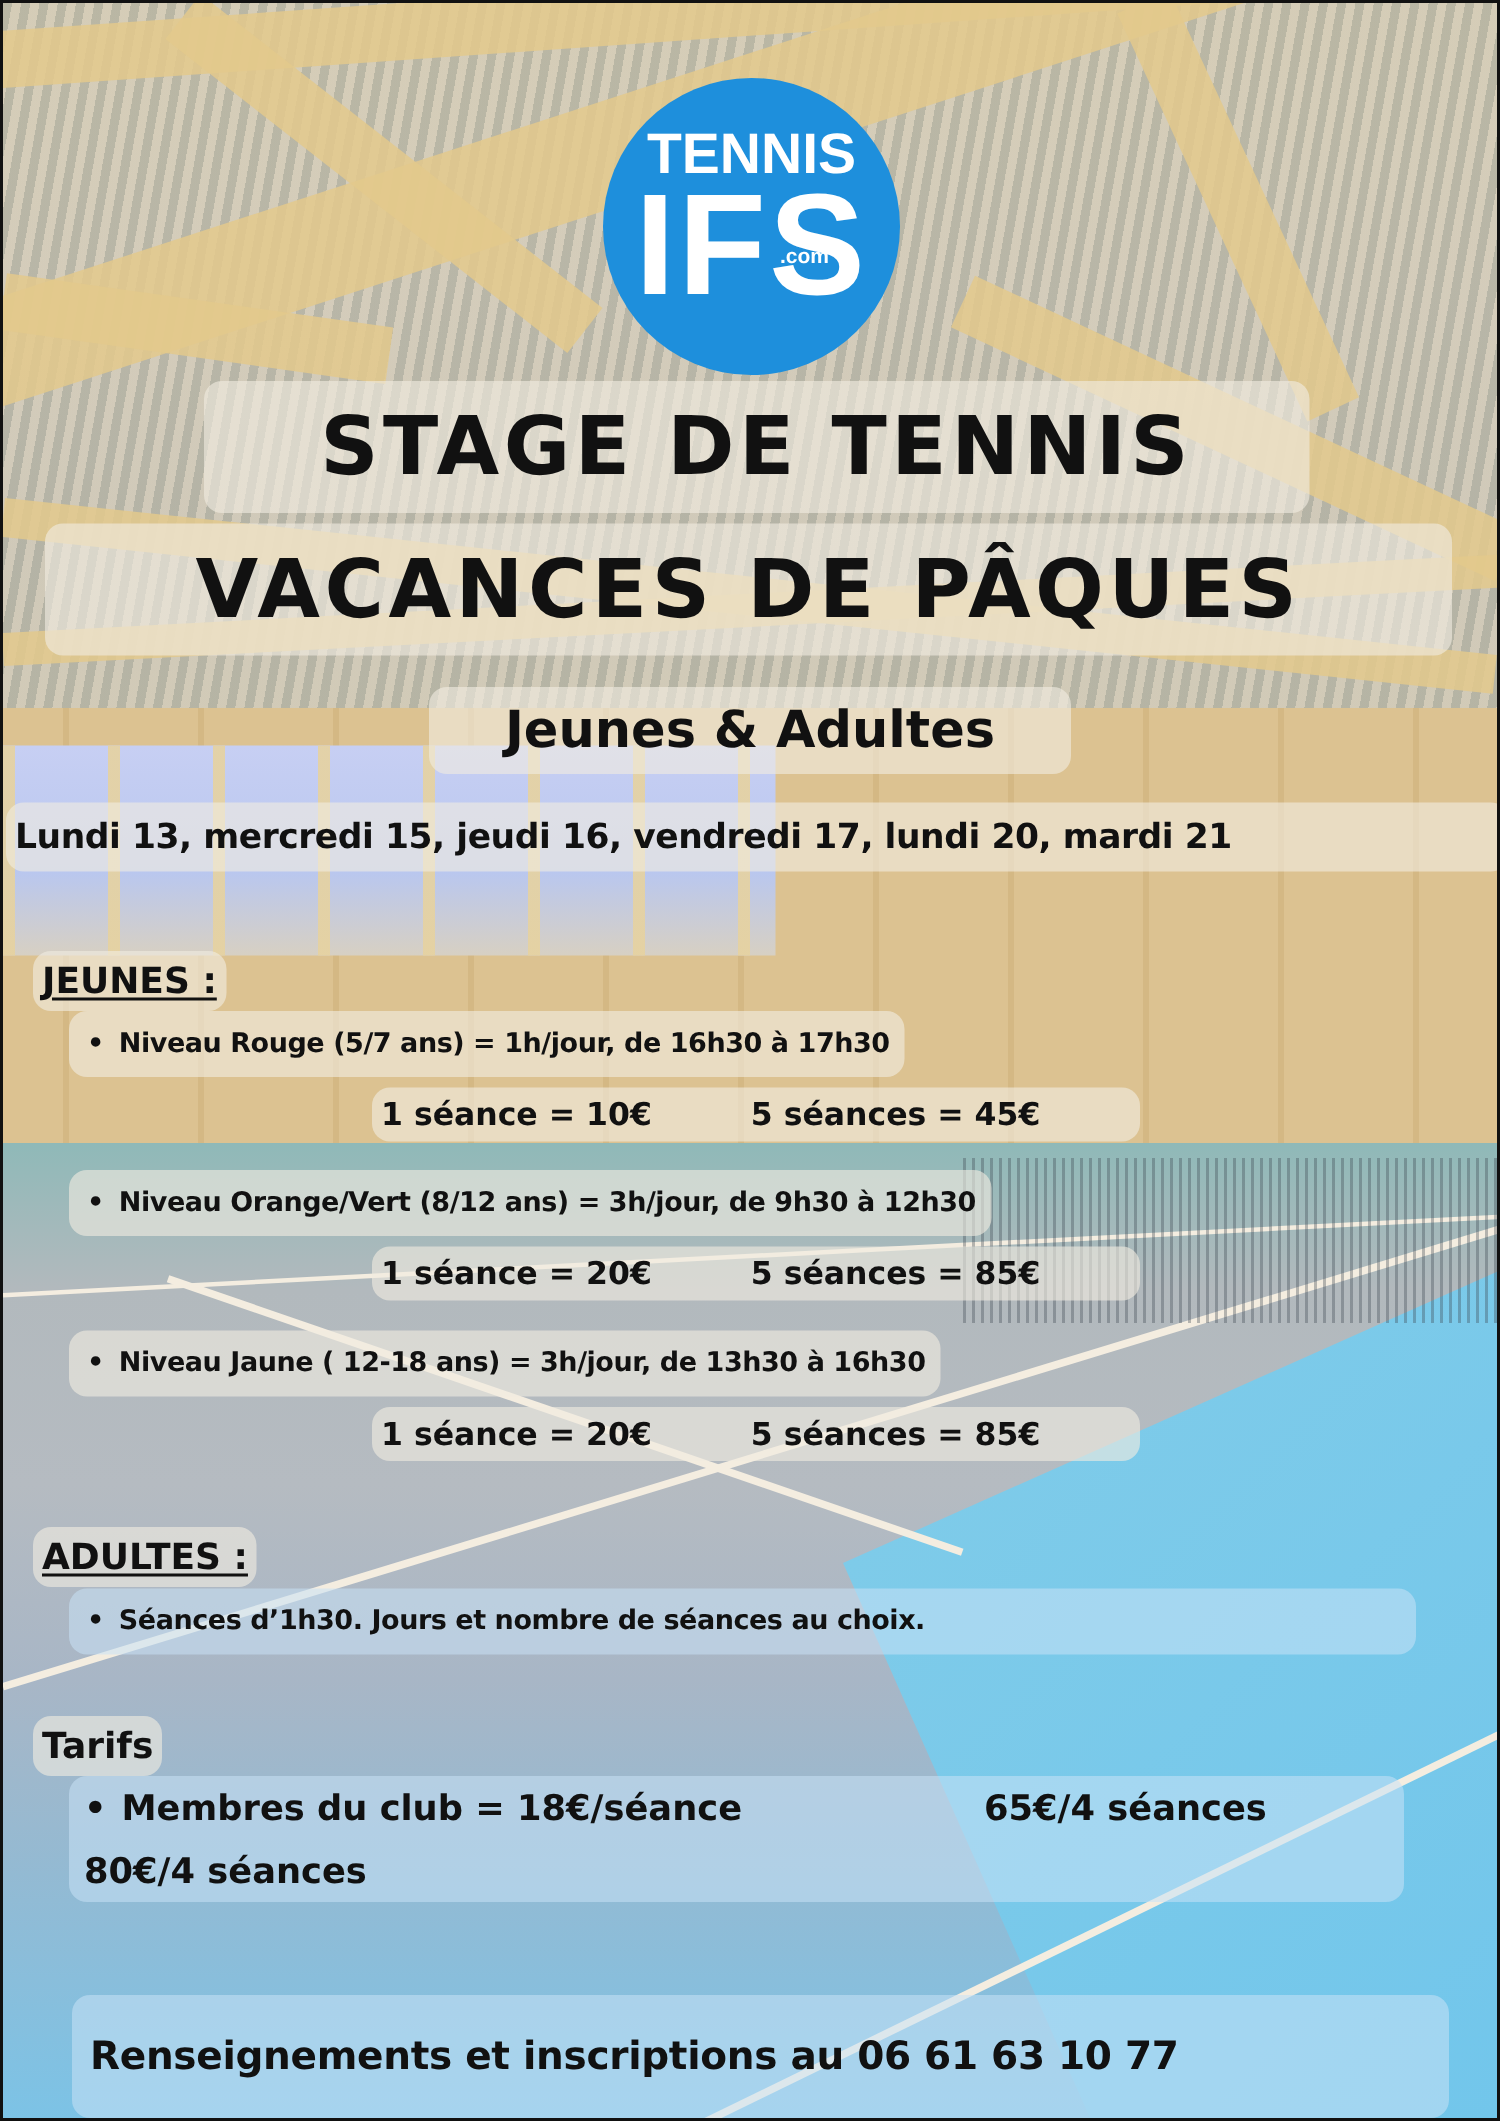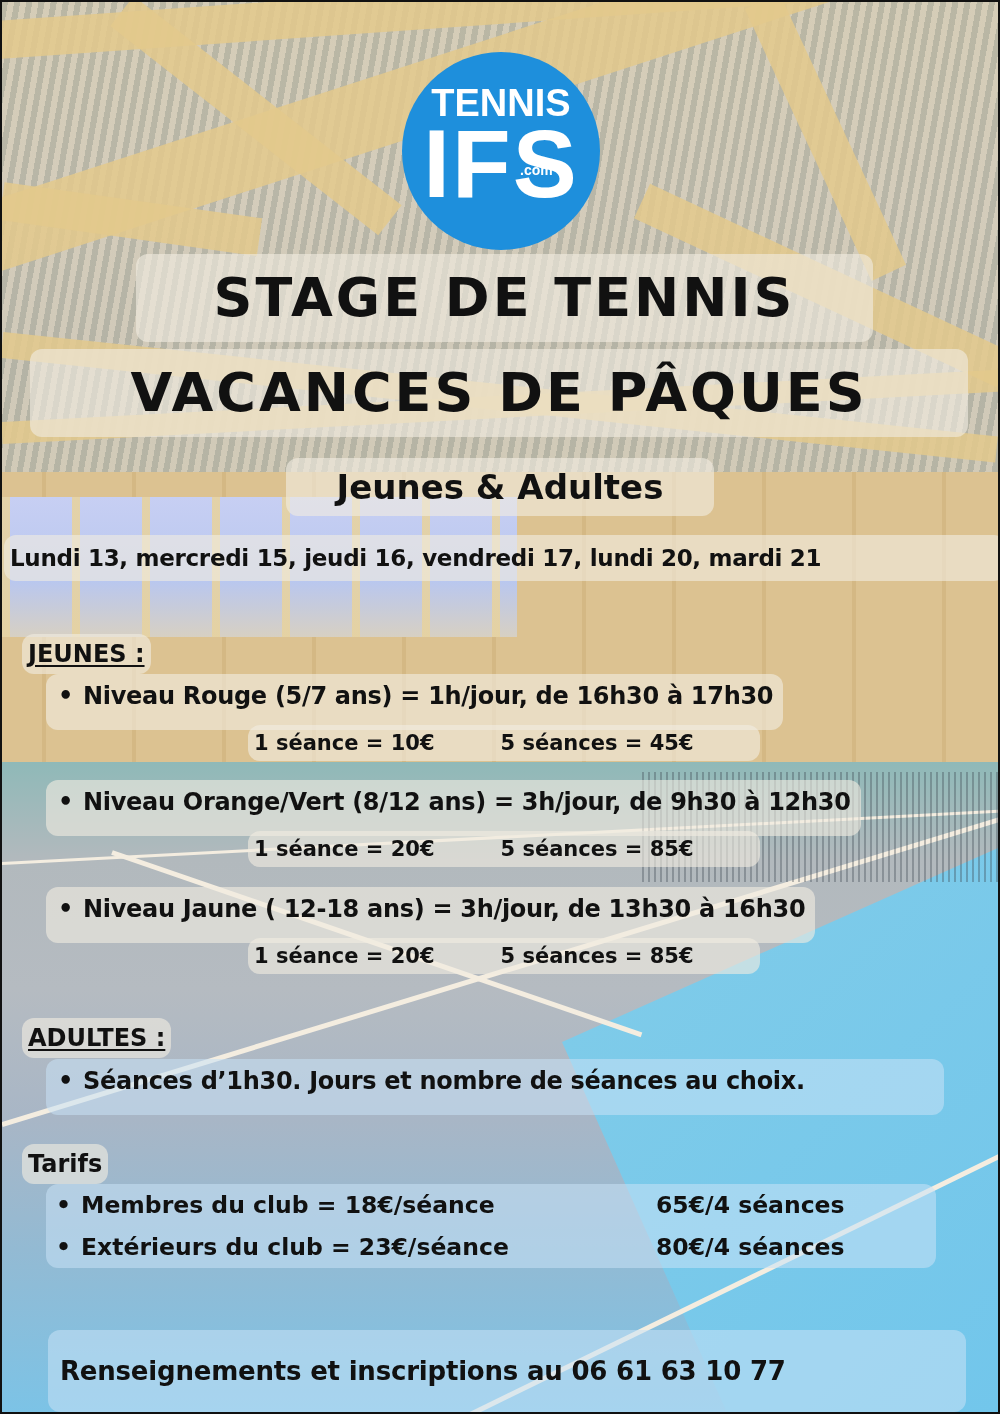"• Niveau Rouge (5/7 ans)" .item { font-size: 24px -> 18px; padding: 0 10px 12px 12px -> 0 10px 0 12px }
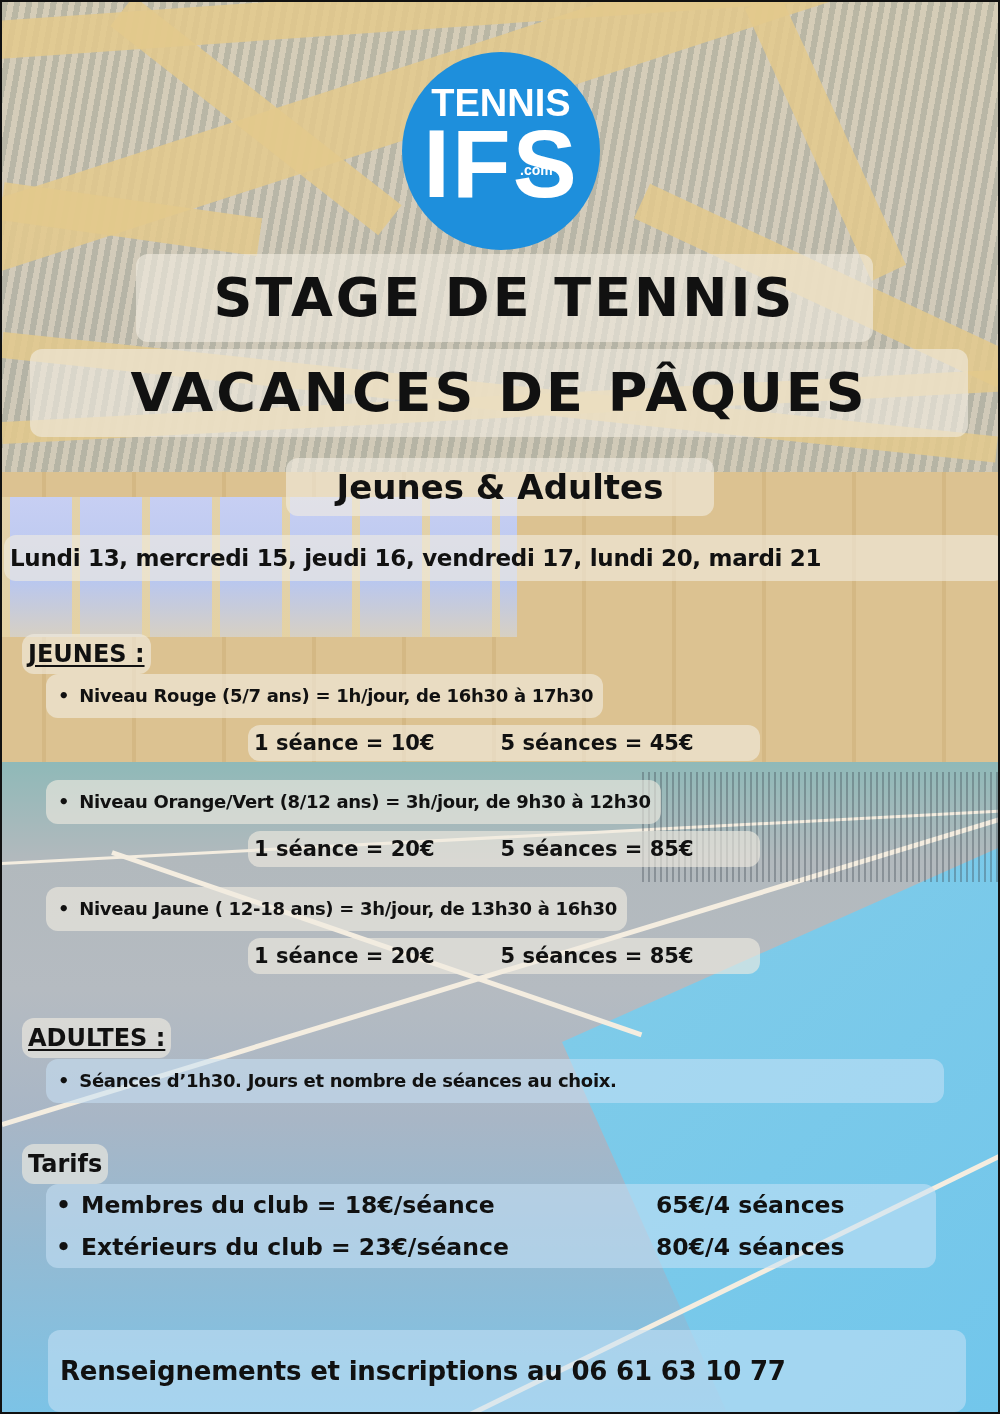"• Extérieurs du club =" span.left { html: <span><span>•</span><span>Extérieurs du club = 23€/séance</span></span> -> none }
